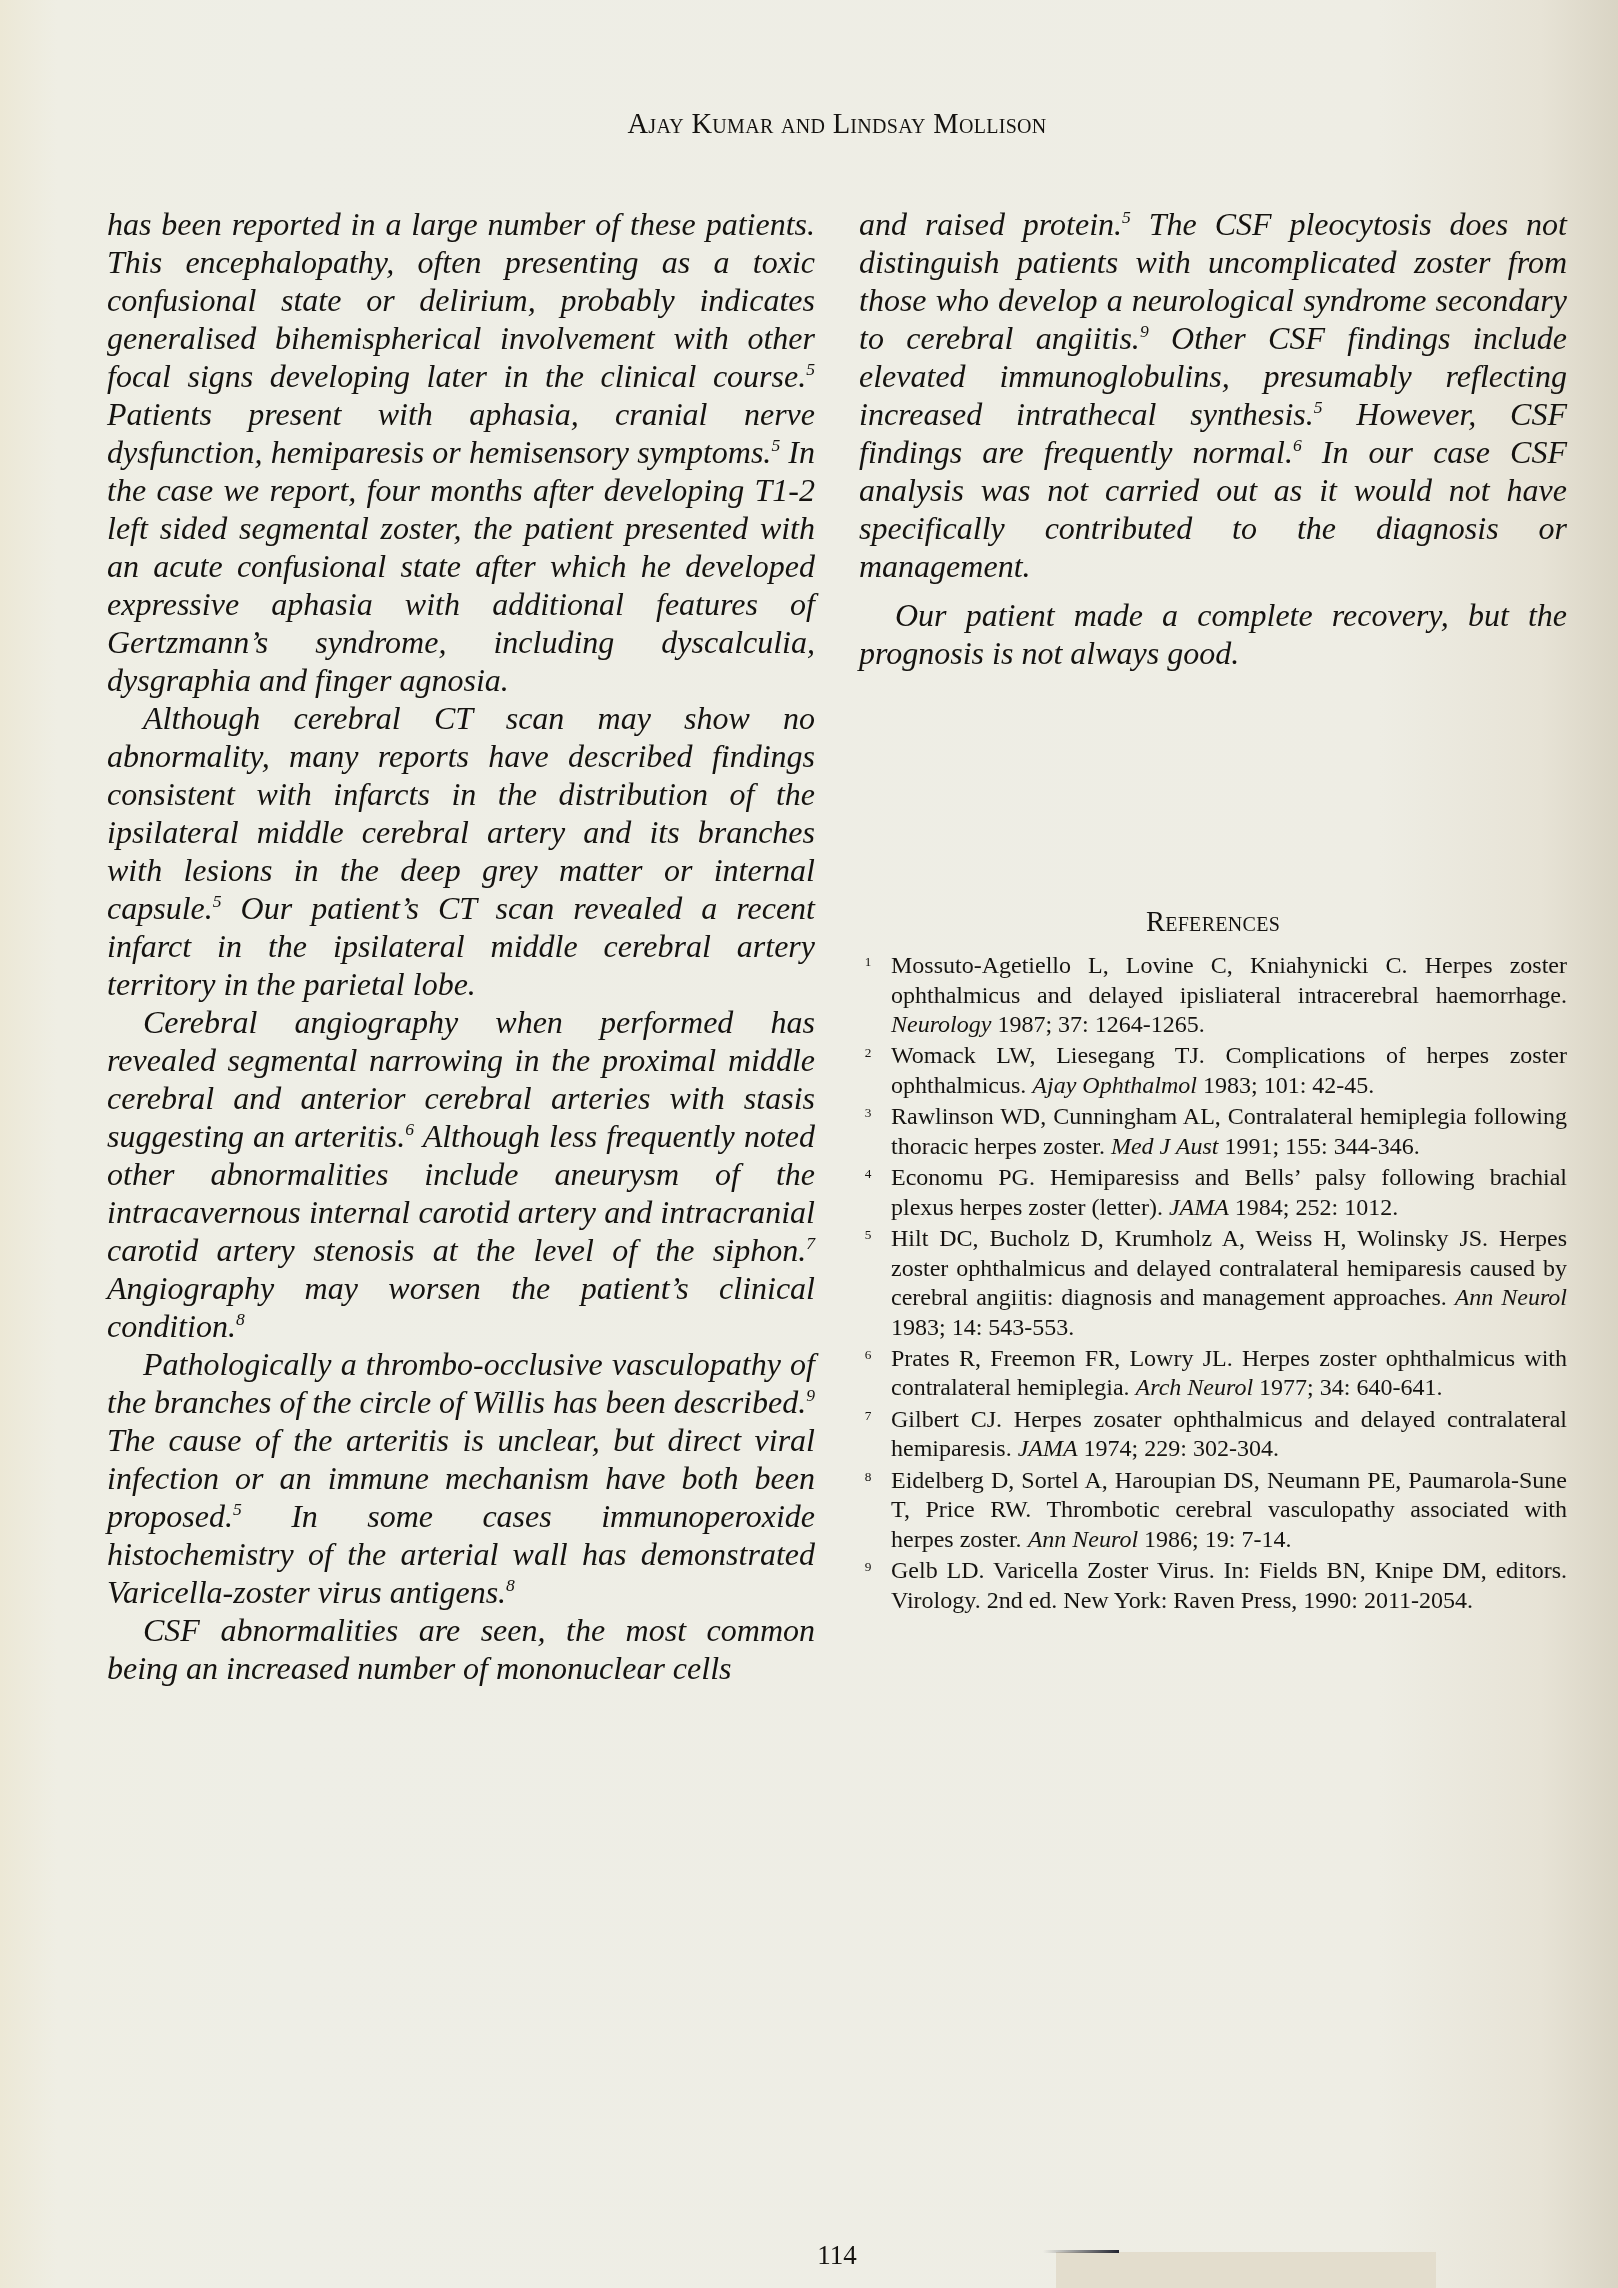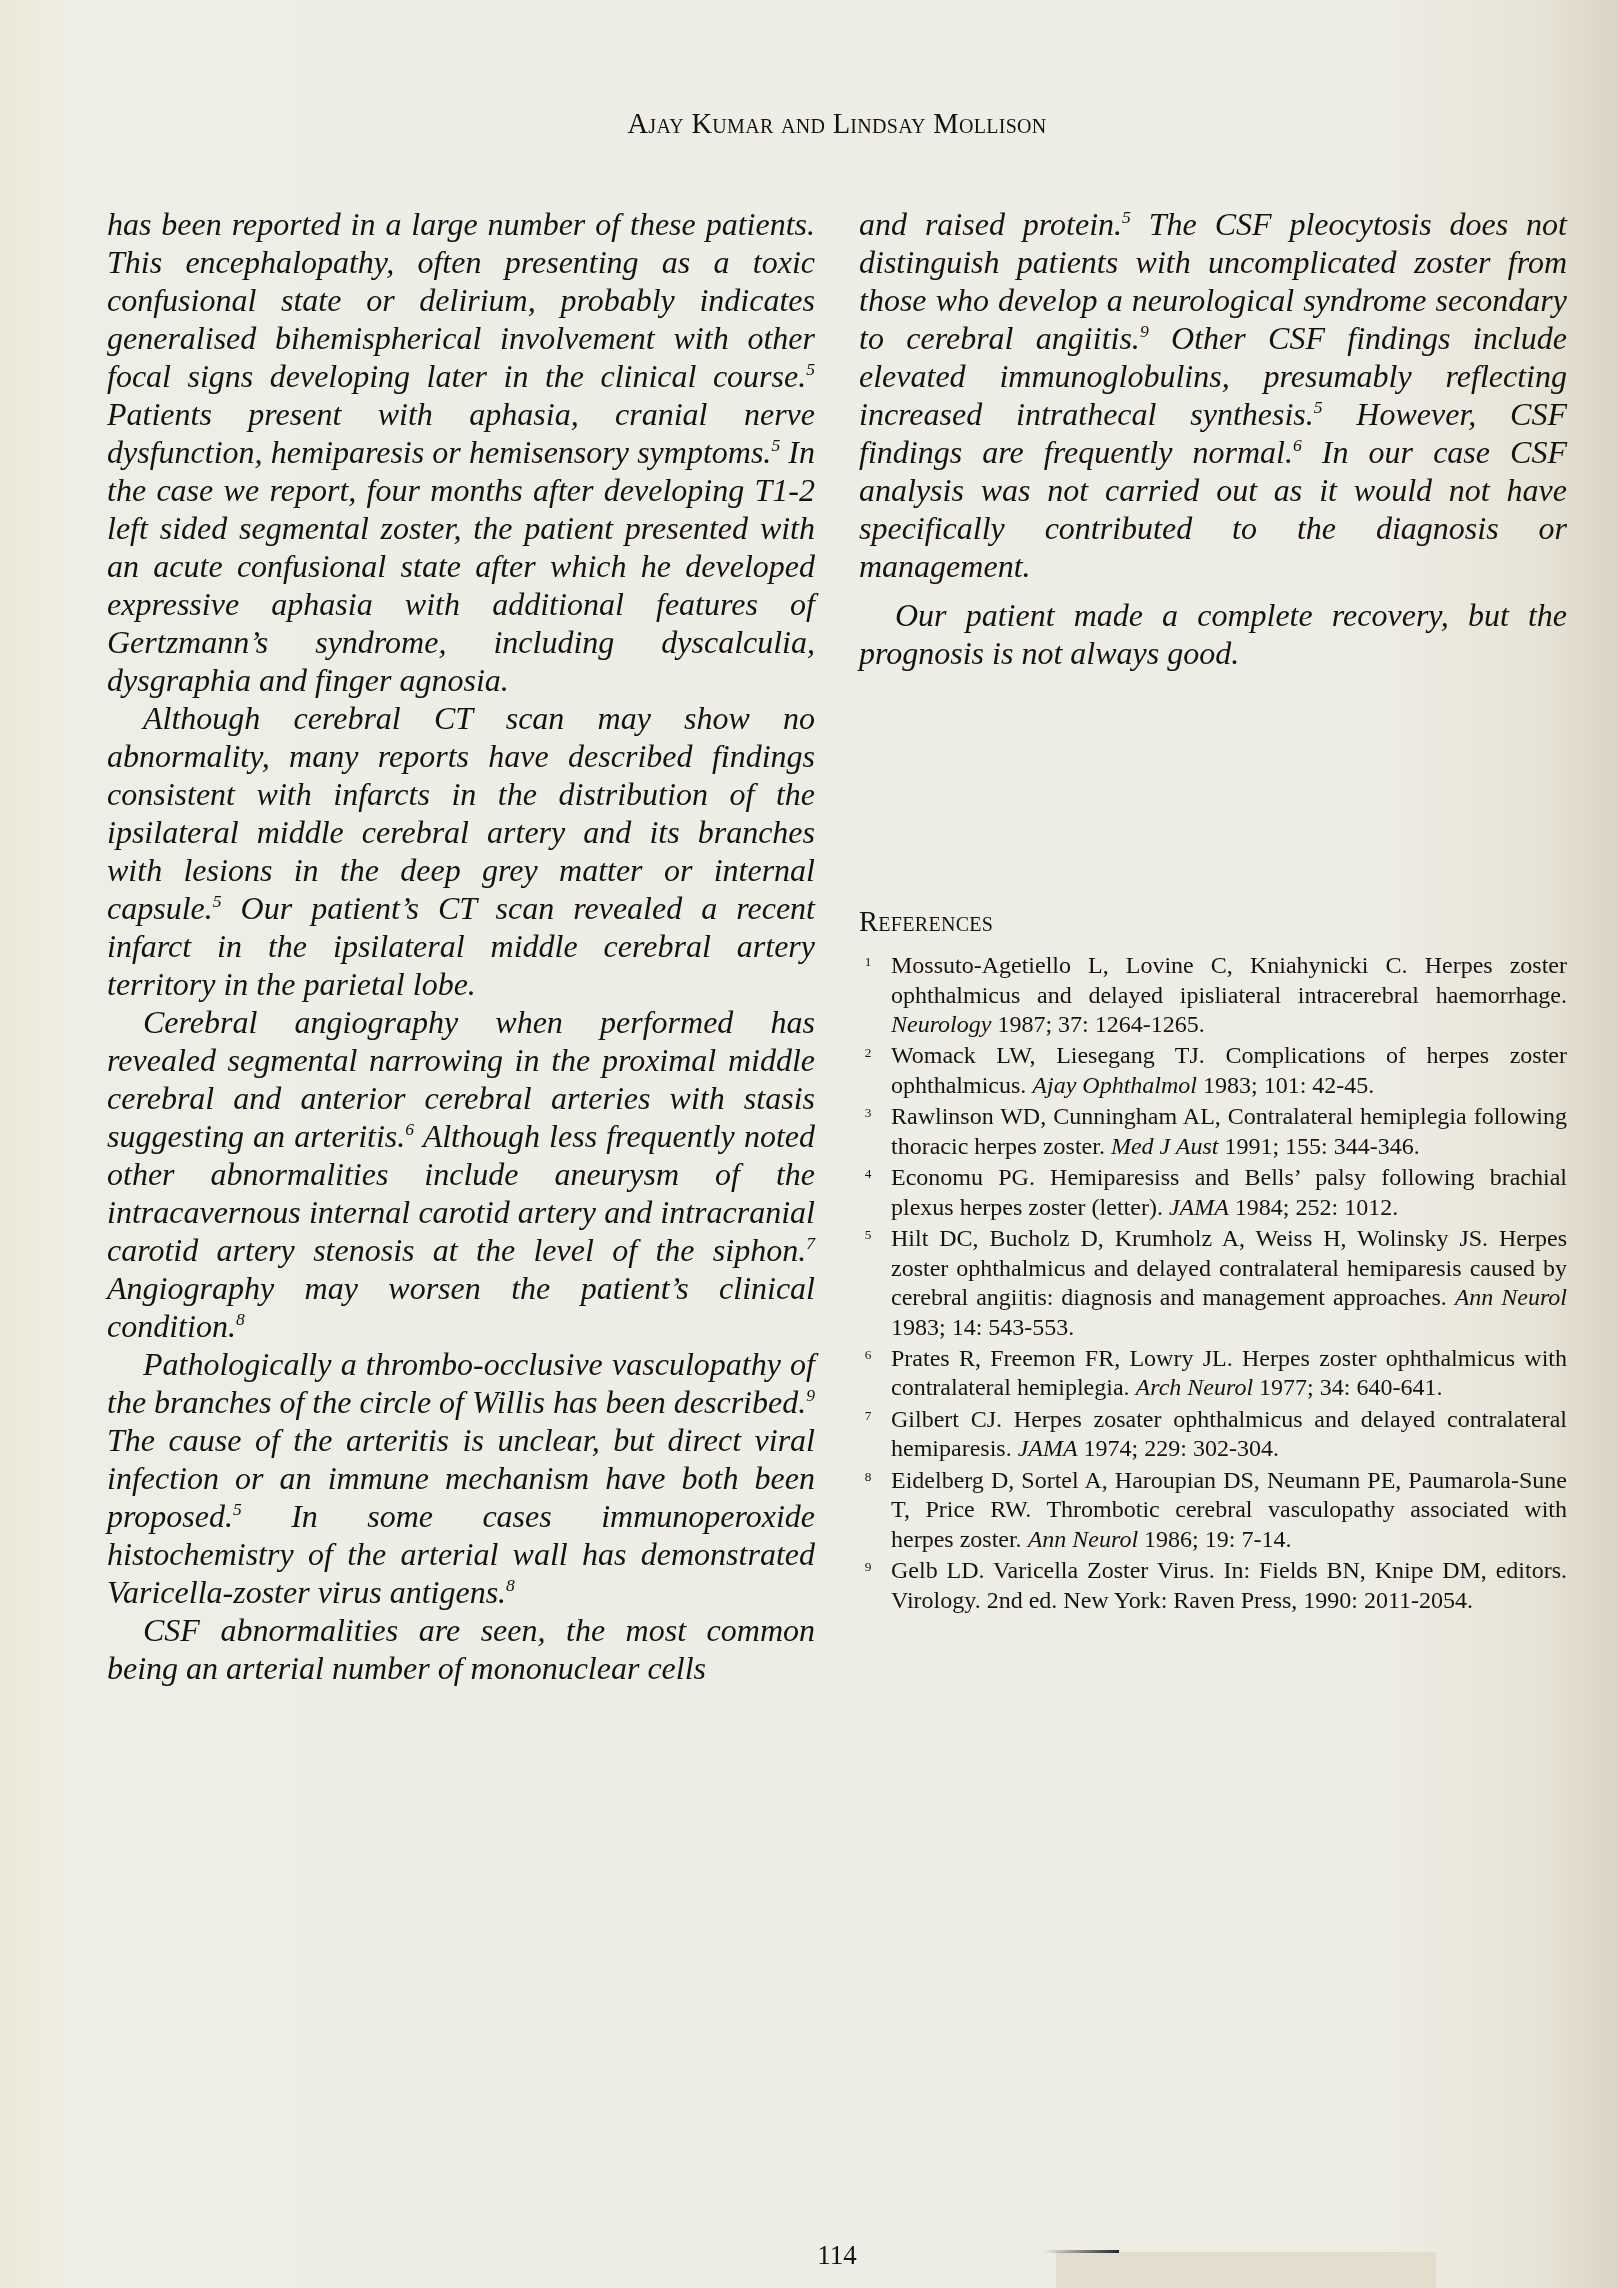"References" .refs-title { text-align: none -> center }
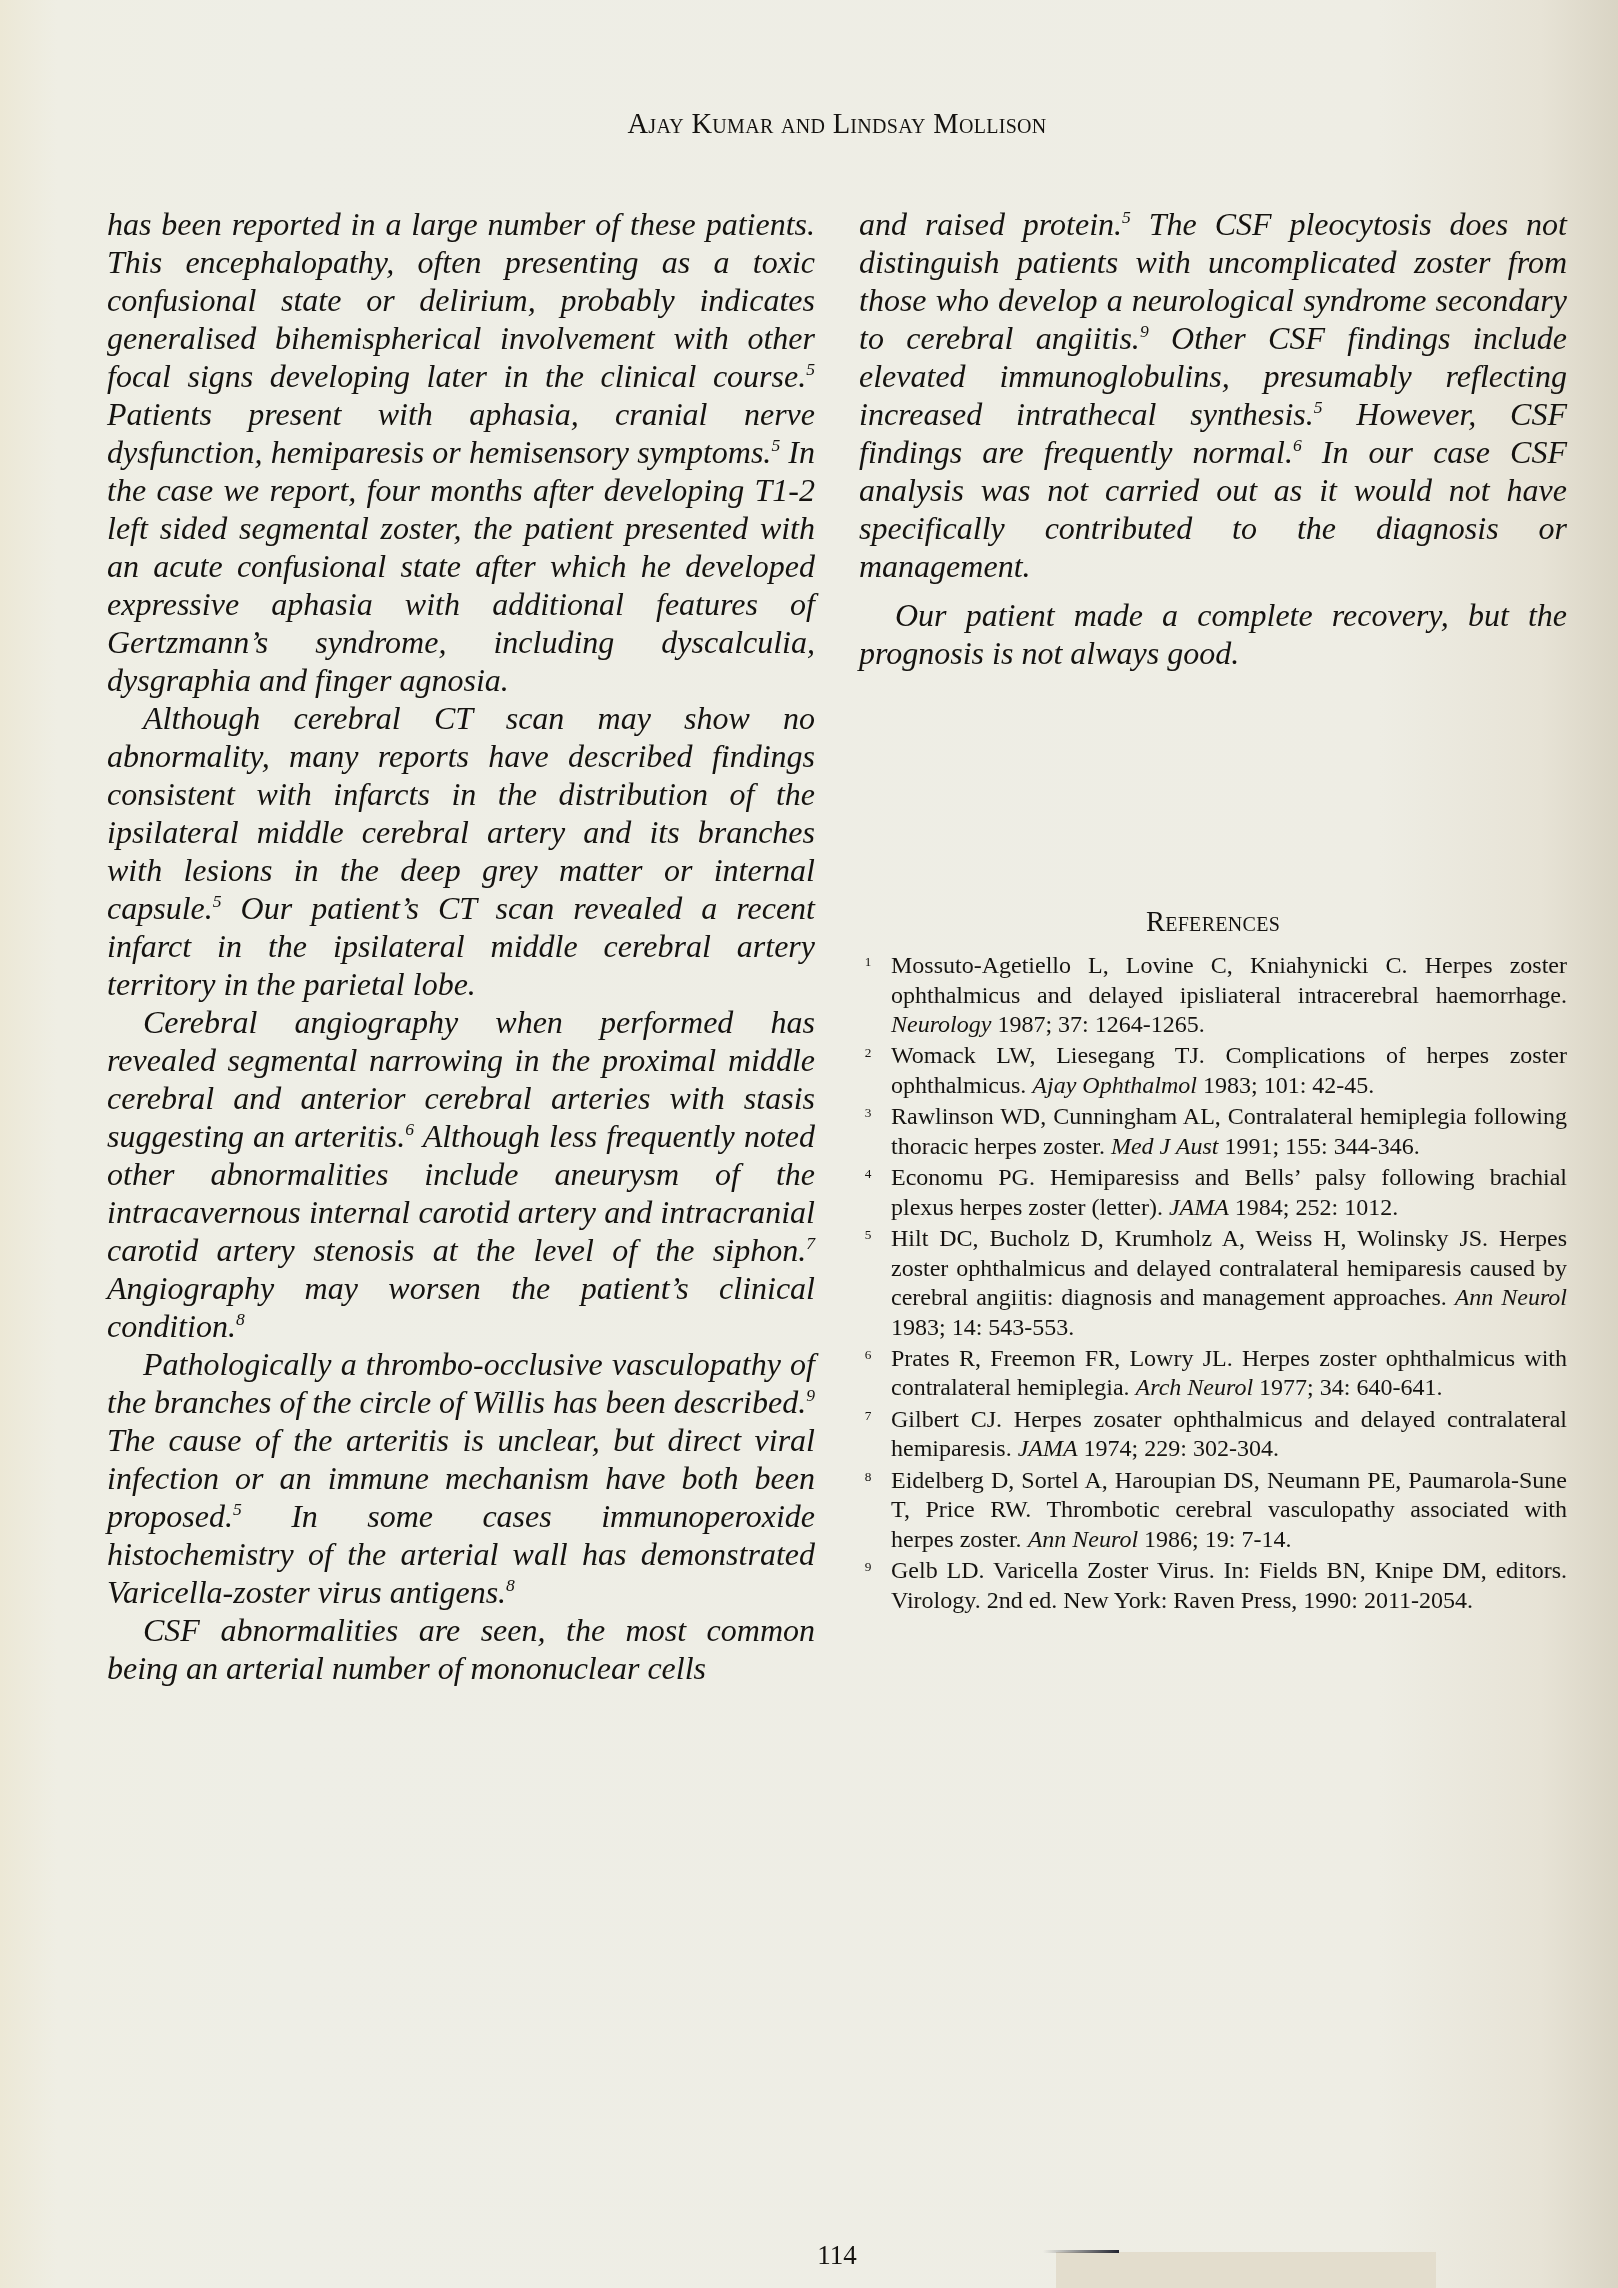"CSF abnormalities are seen, the" p.indent { text: arterial -> increased }
